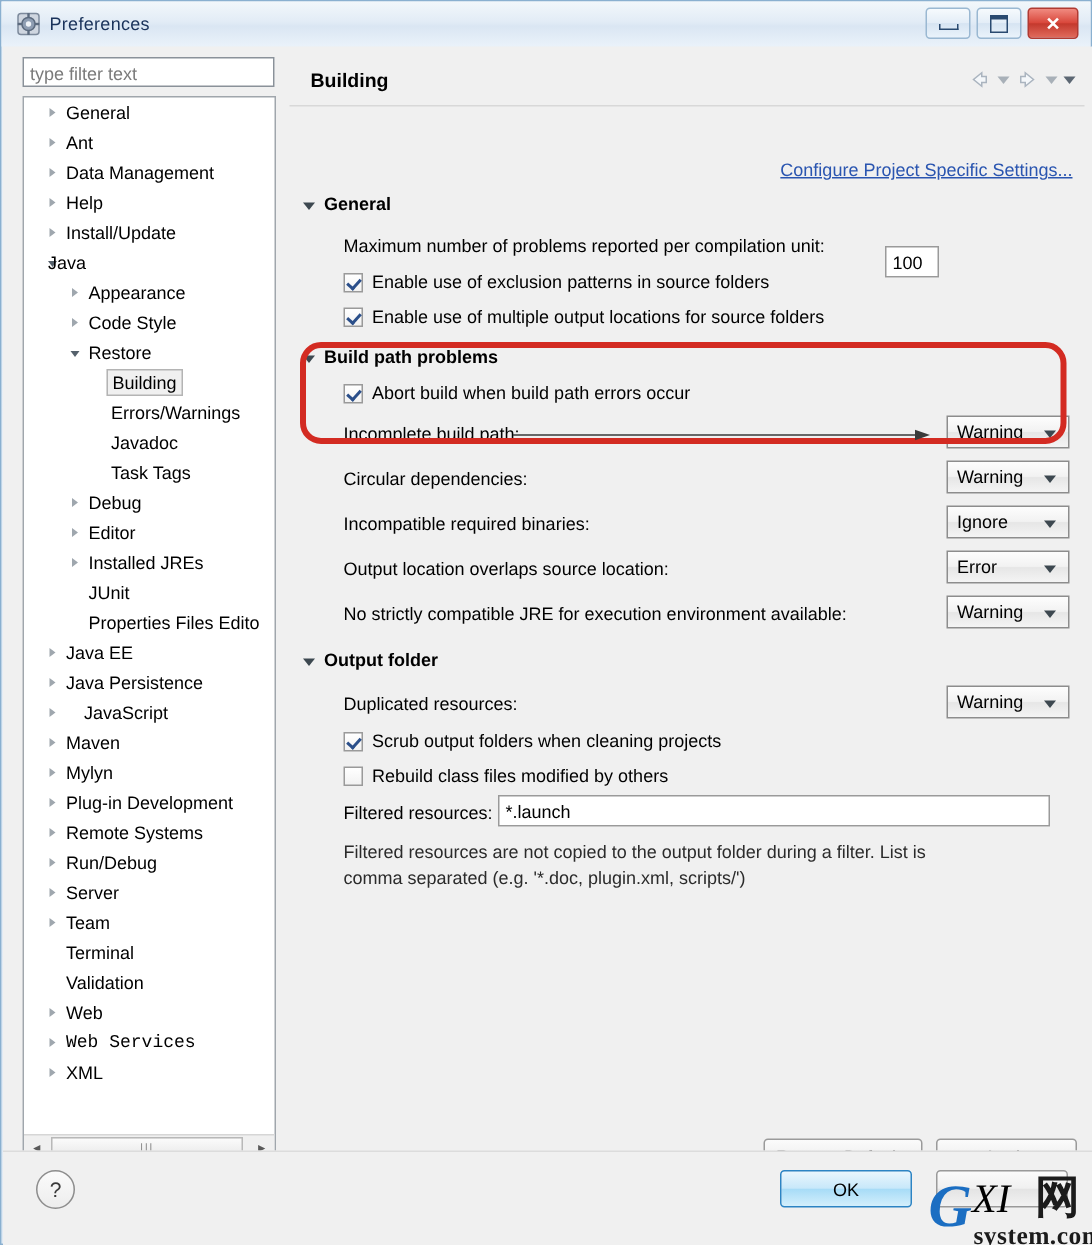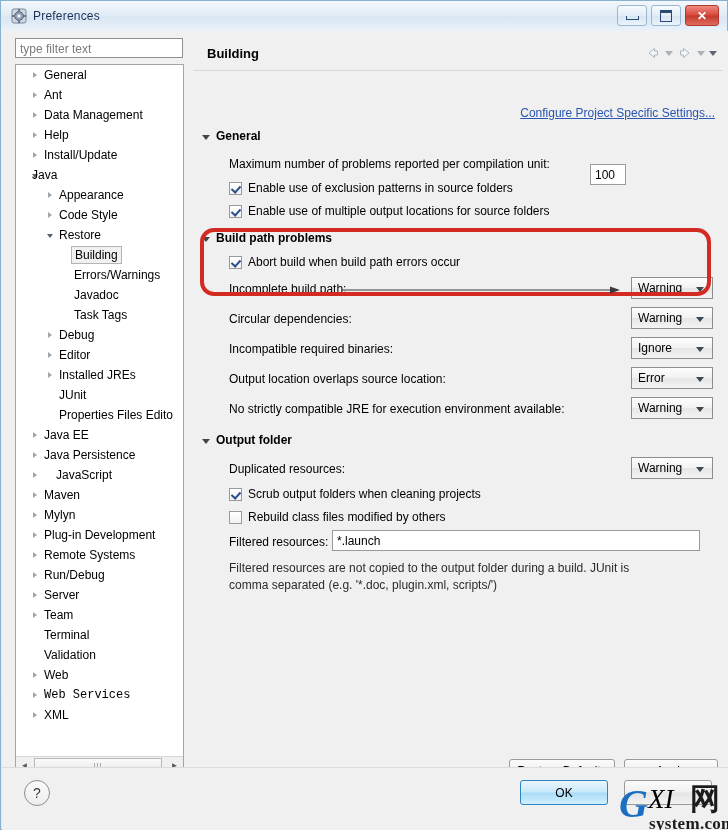"Filtered resources are not copied" div.helptext { text: build. JUnit -> filter. List }
